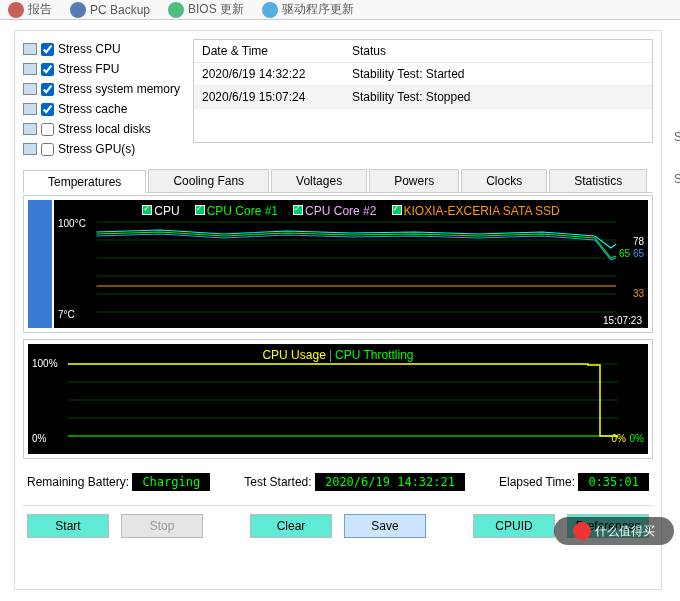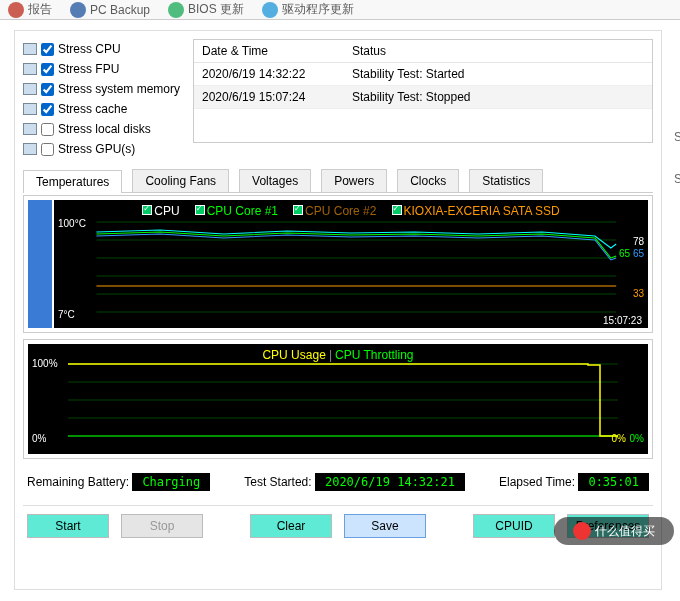"Temperatures" .tab { margin-right: 10px -> 2px; padding: 4px 12px -> 4px 24px }
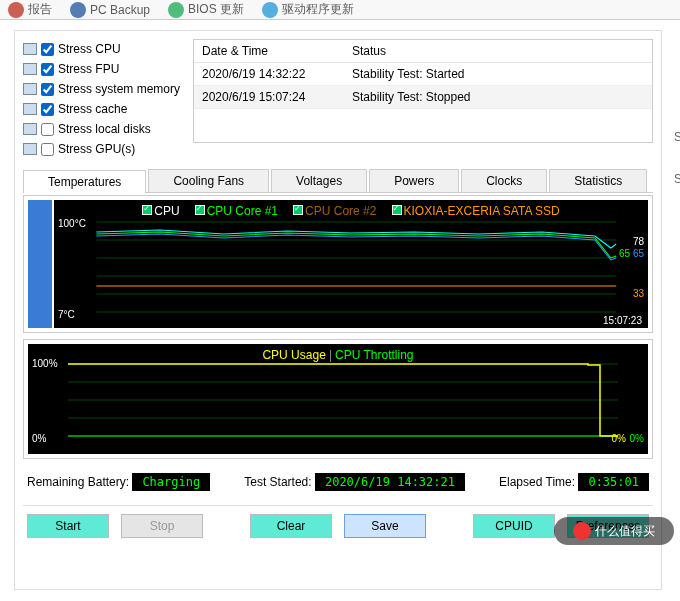"CPU Core #2" .lc-c2 { color: #a16207 -> #f0abfc }
